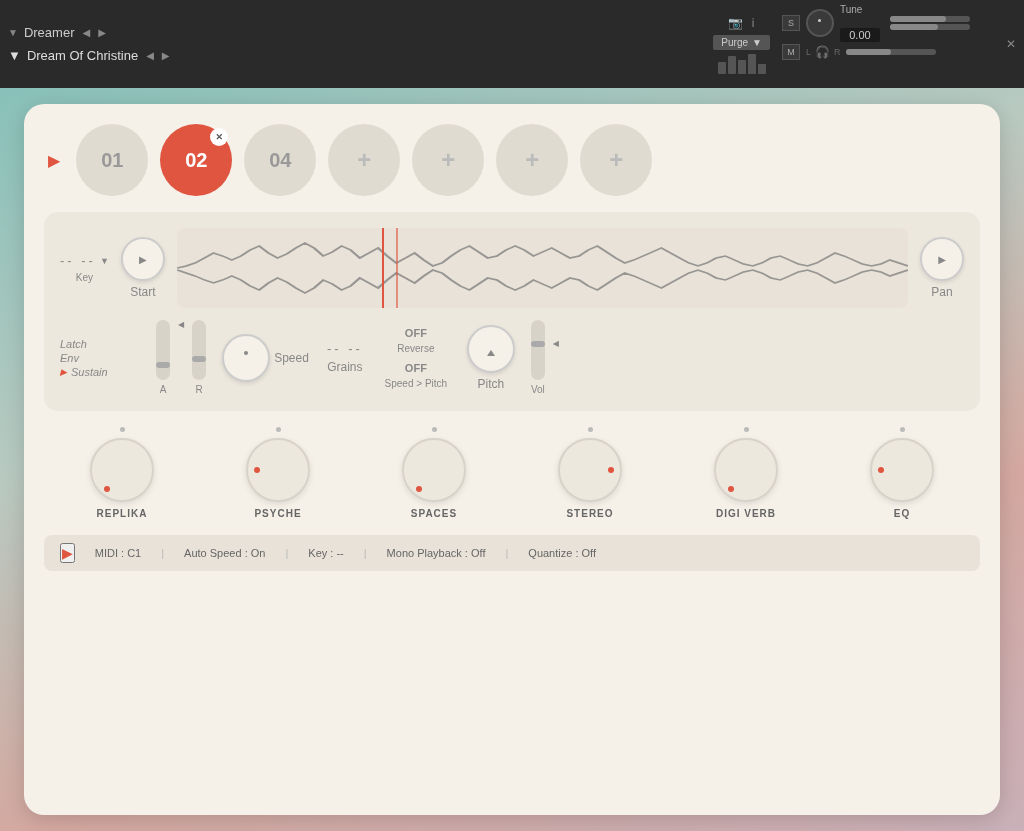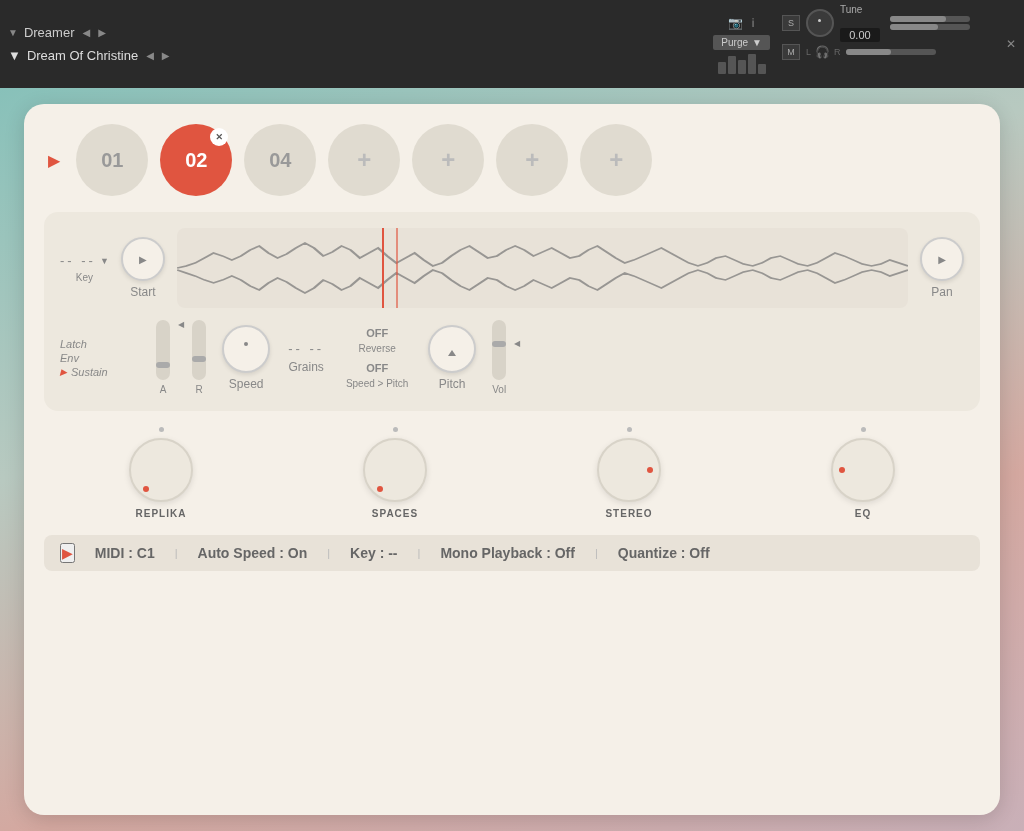"Speed" .speed-knob-group { flex-direction: column -> row }
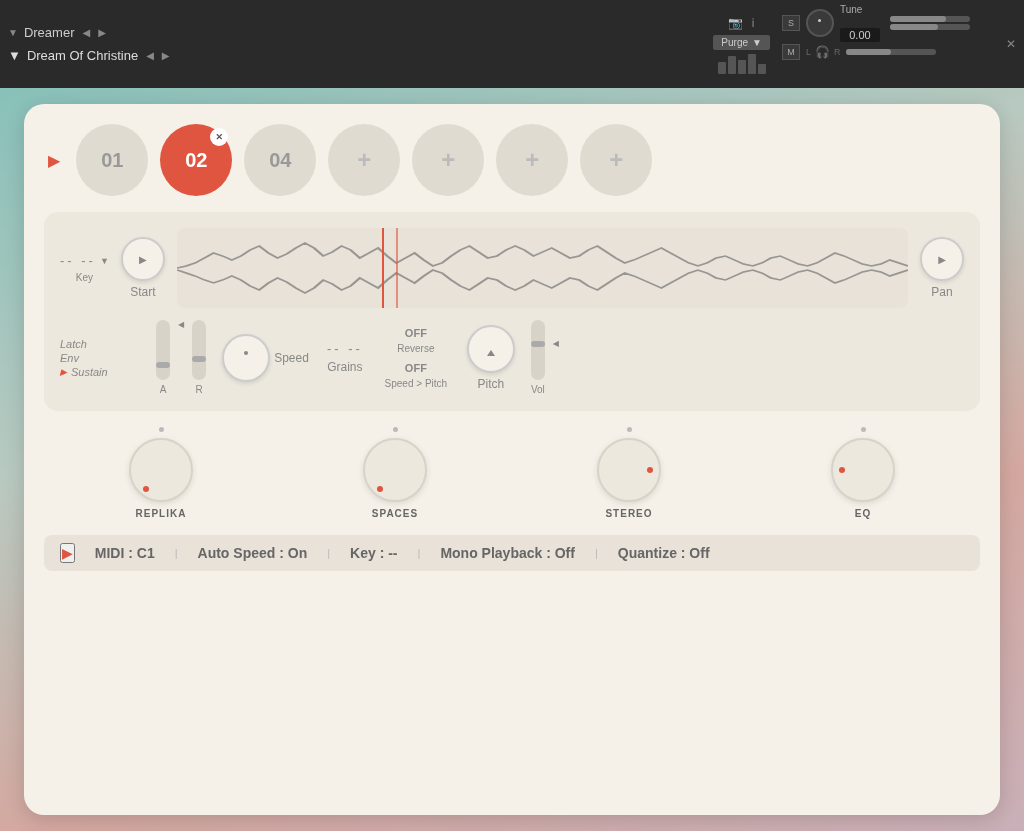"PSYCHE" div.fx-knob-group { html: none -> <div> <div></div> <div> <div></div> </div> <span>PSYCHE</span> </div> }
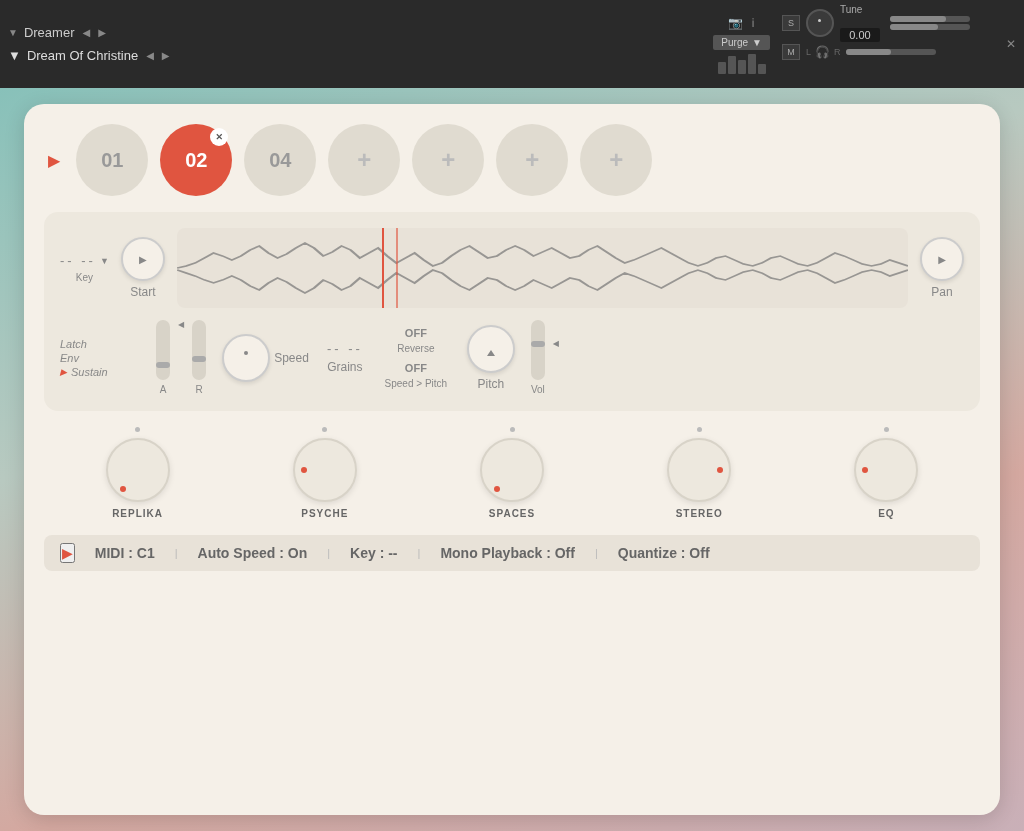"DIGI VERB" div.fx-knob-group { html: none -> <div> <div></div> <div> <div></div> </div> <span>DIGI VERB</span> </div> }
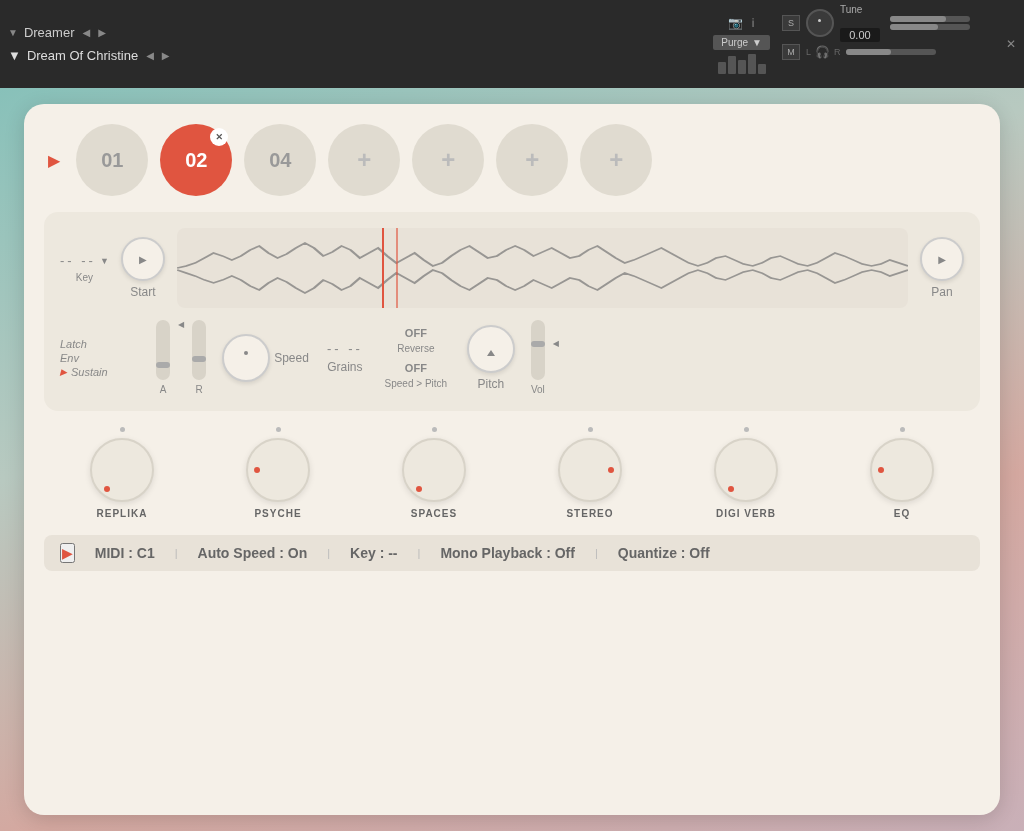"MIDI : C1" .status-item { font-size: 14px -> 11px; font-weight: bold -> none }
